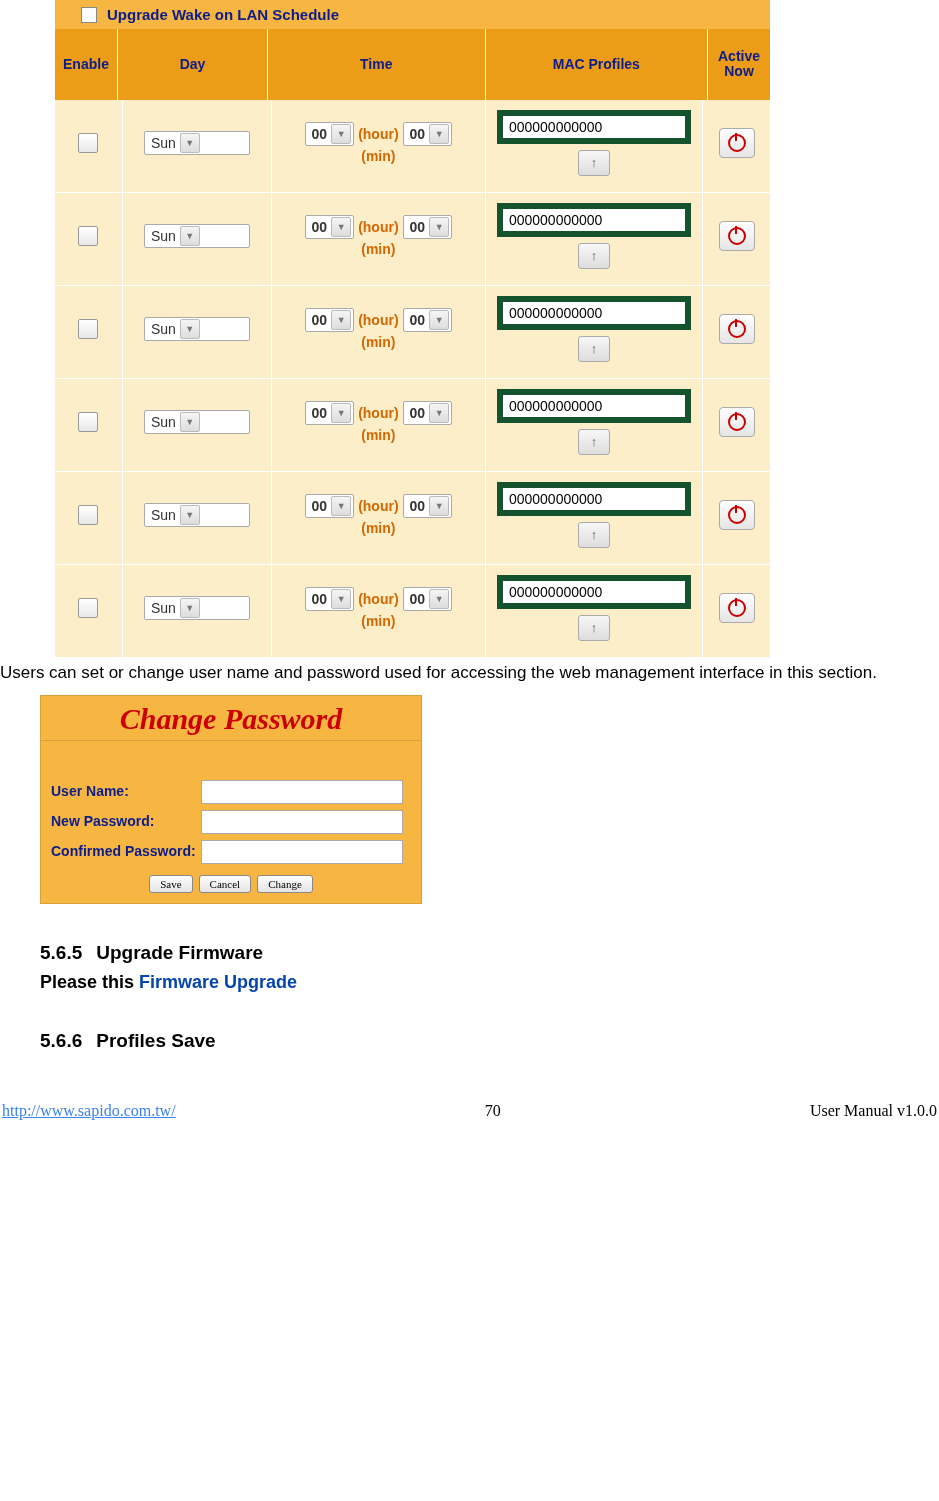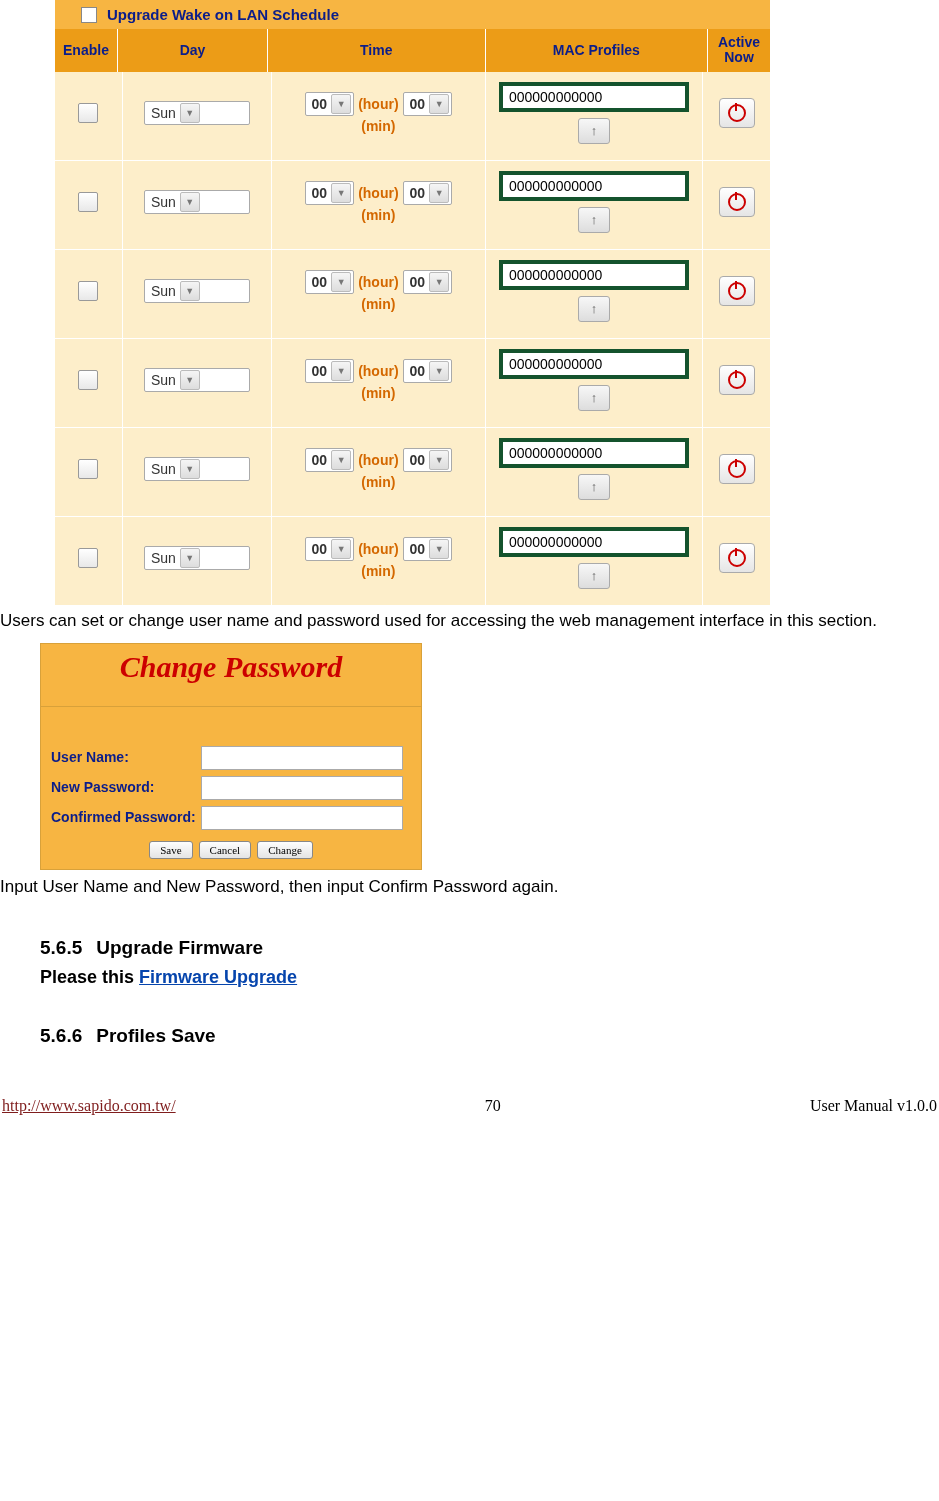"Enable" .wol-head > div { padding: 6px 2px -> 20px 2px }
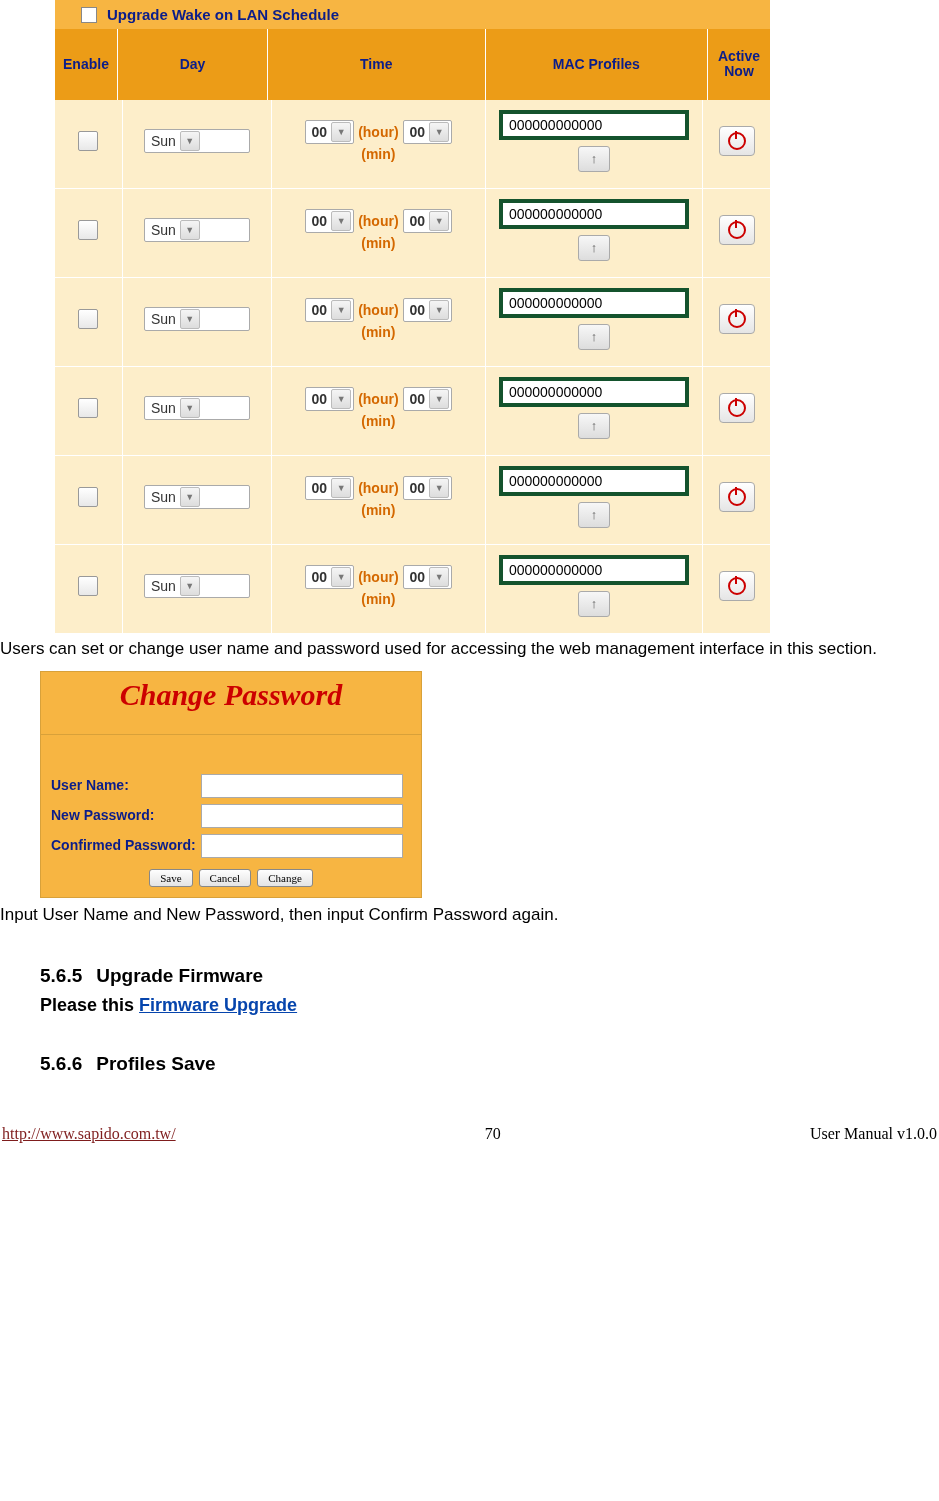"000000000000" .mac-input { border: 4px solid #14532d -> 6px solid #14532d }
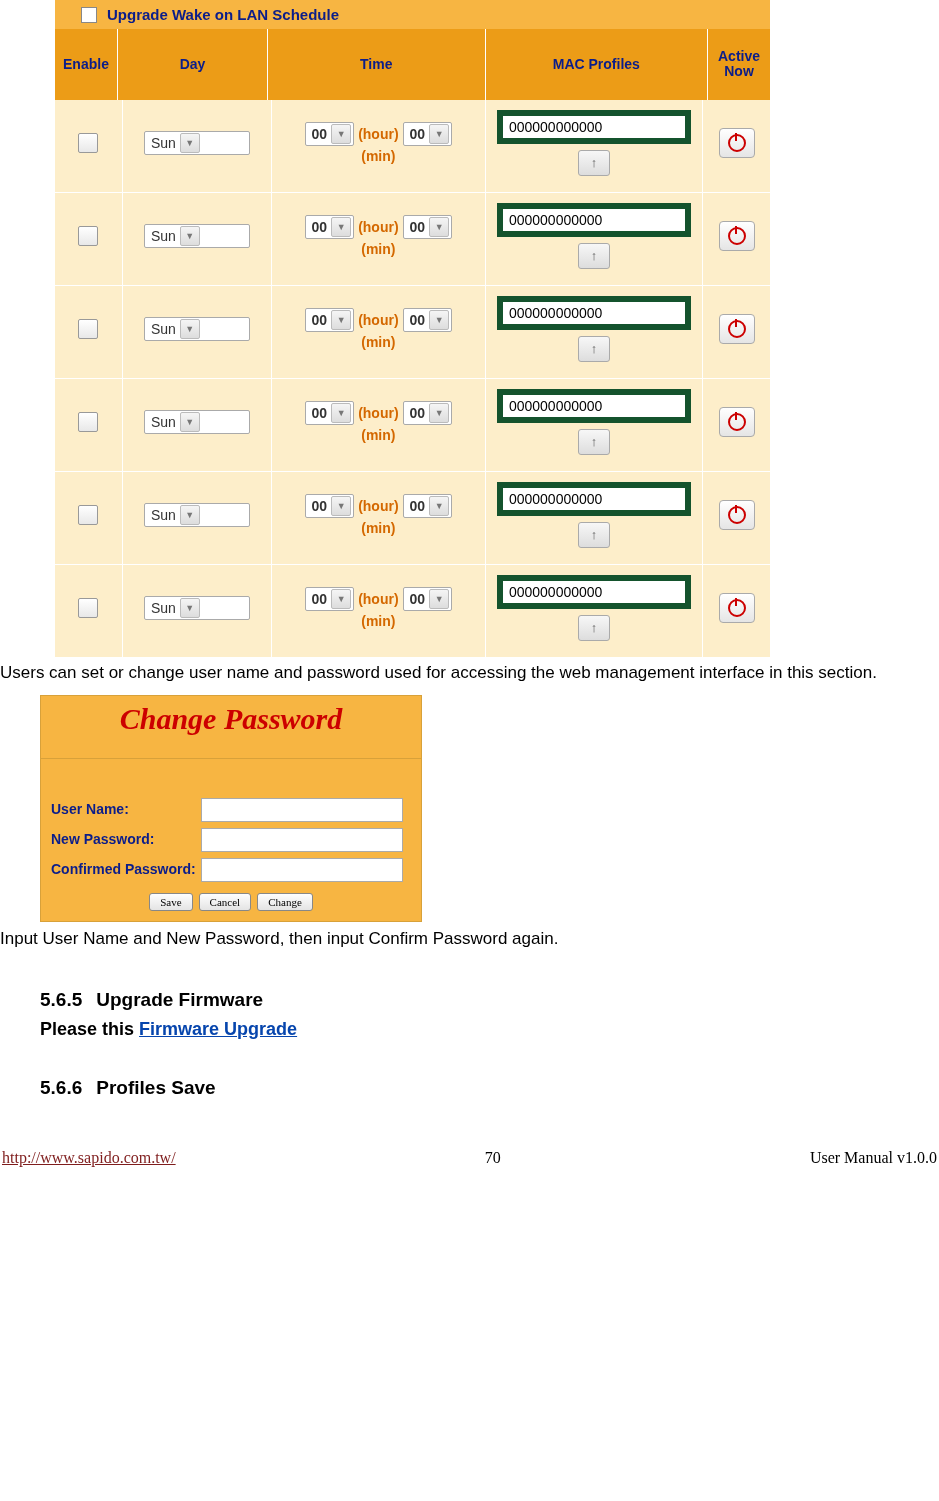"Change Password" .cp-title { padding: 6px 0 22px 0 -> 6px 0 4px 0 }
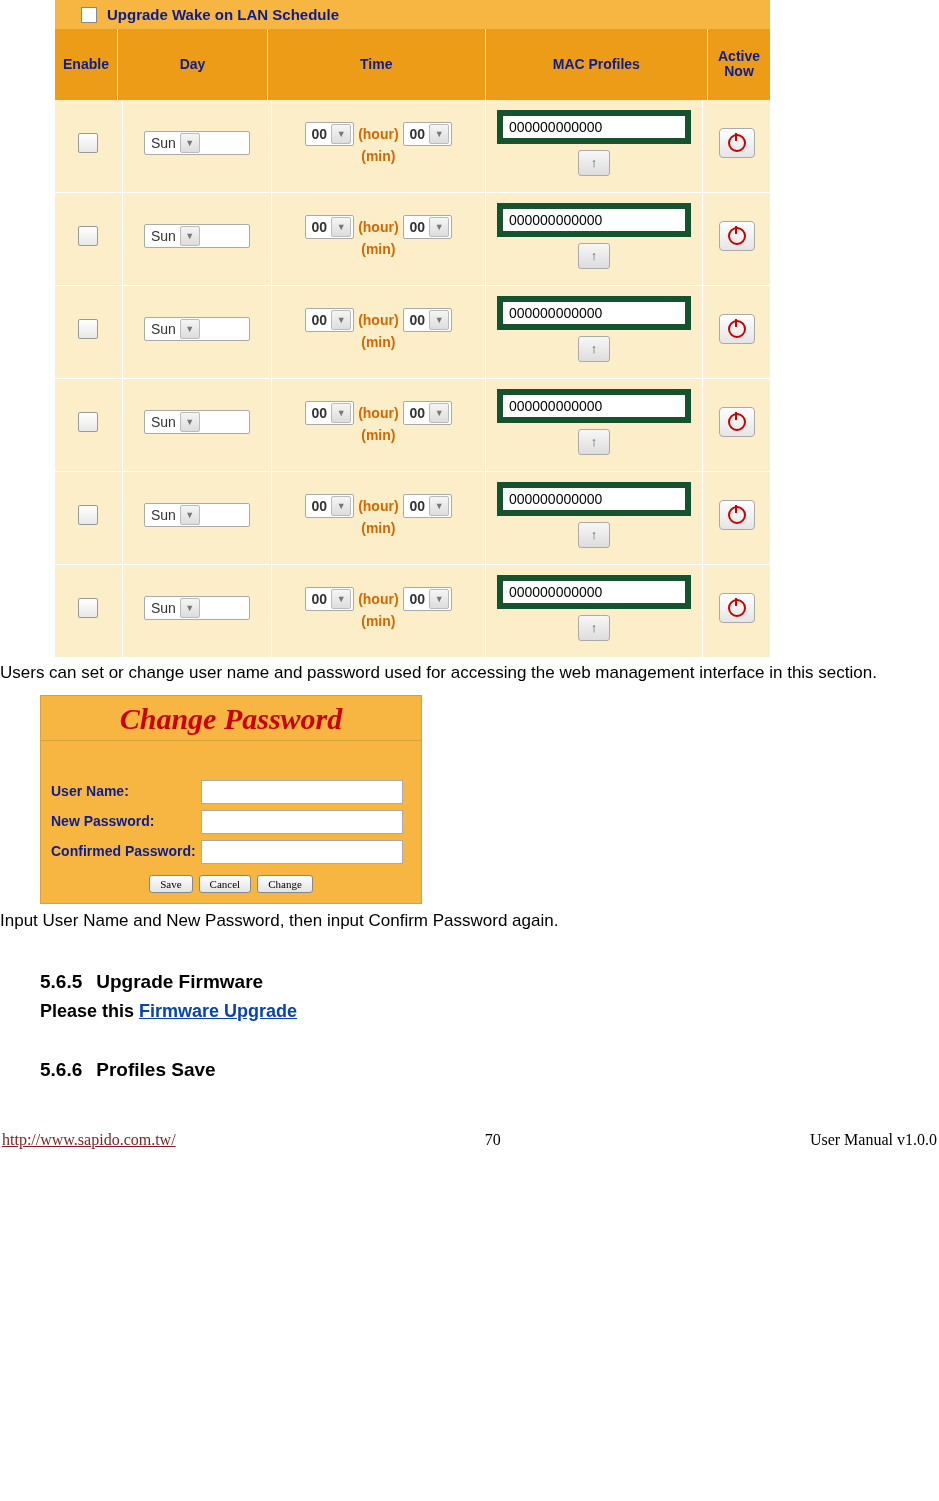"Input User Name and New" div.body-text { html: <div>Input User Name and New Password, then input Confirm Password again.</div> -> none }
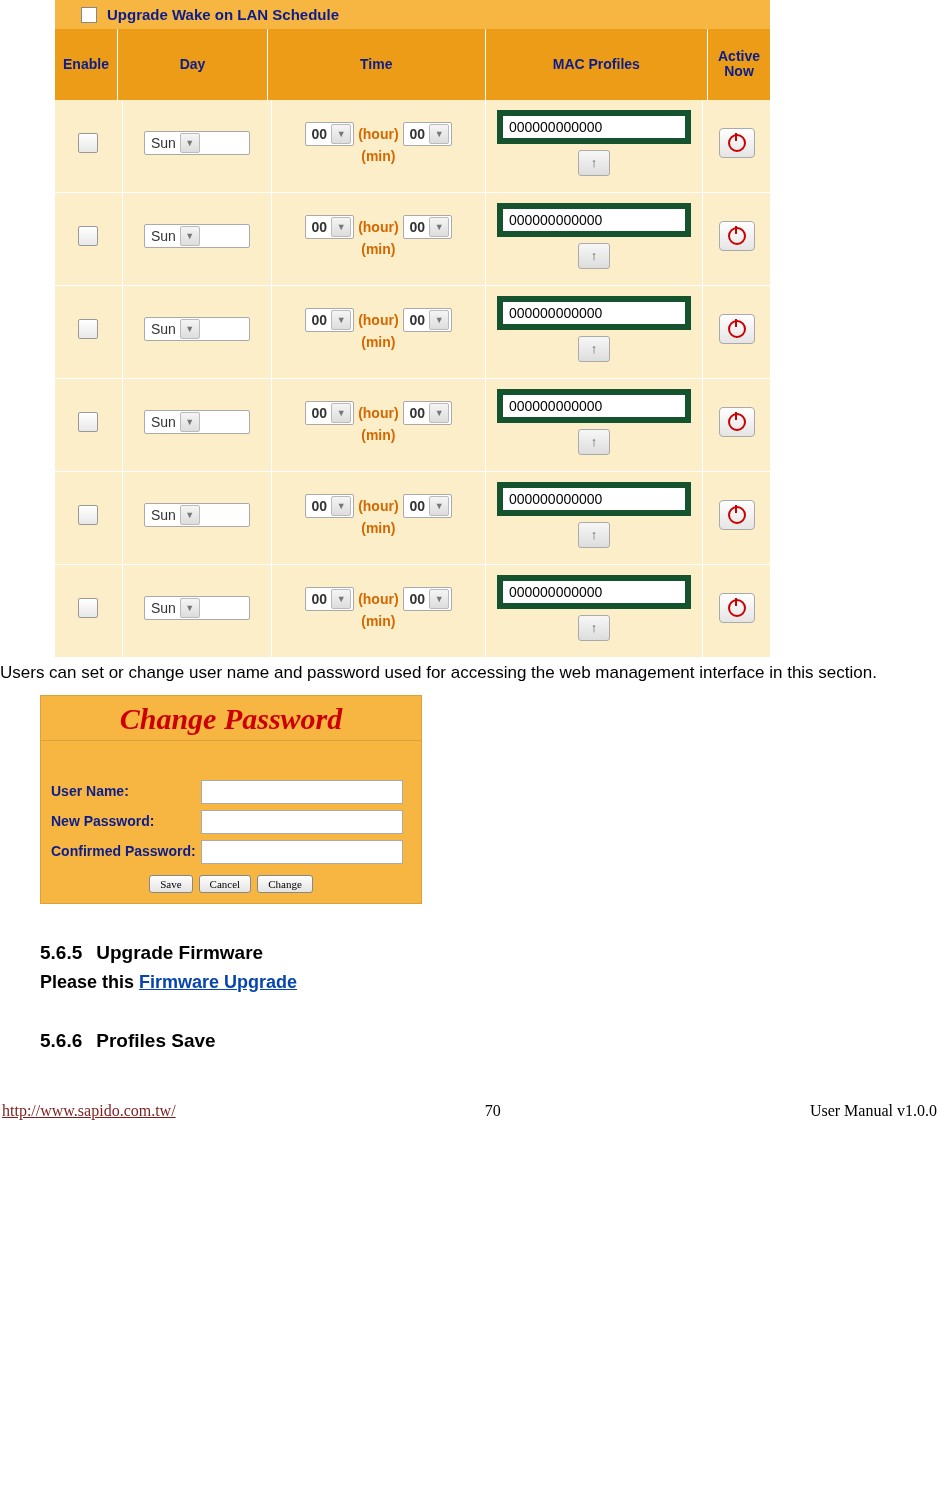"Firmware Upgrade" .link { text-decoration: underline -> none }
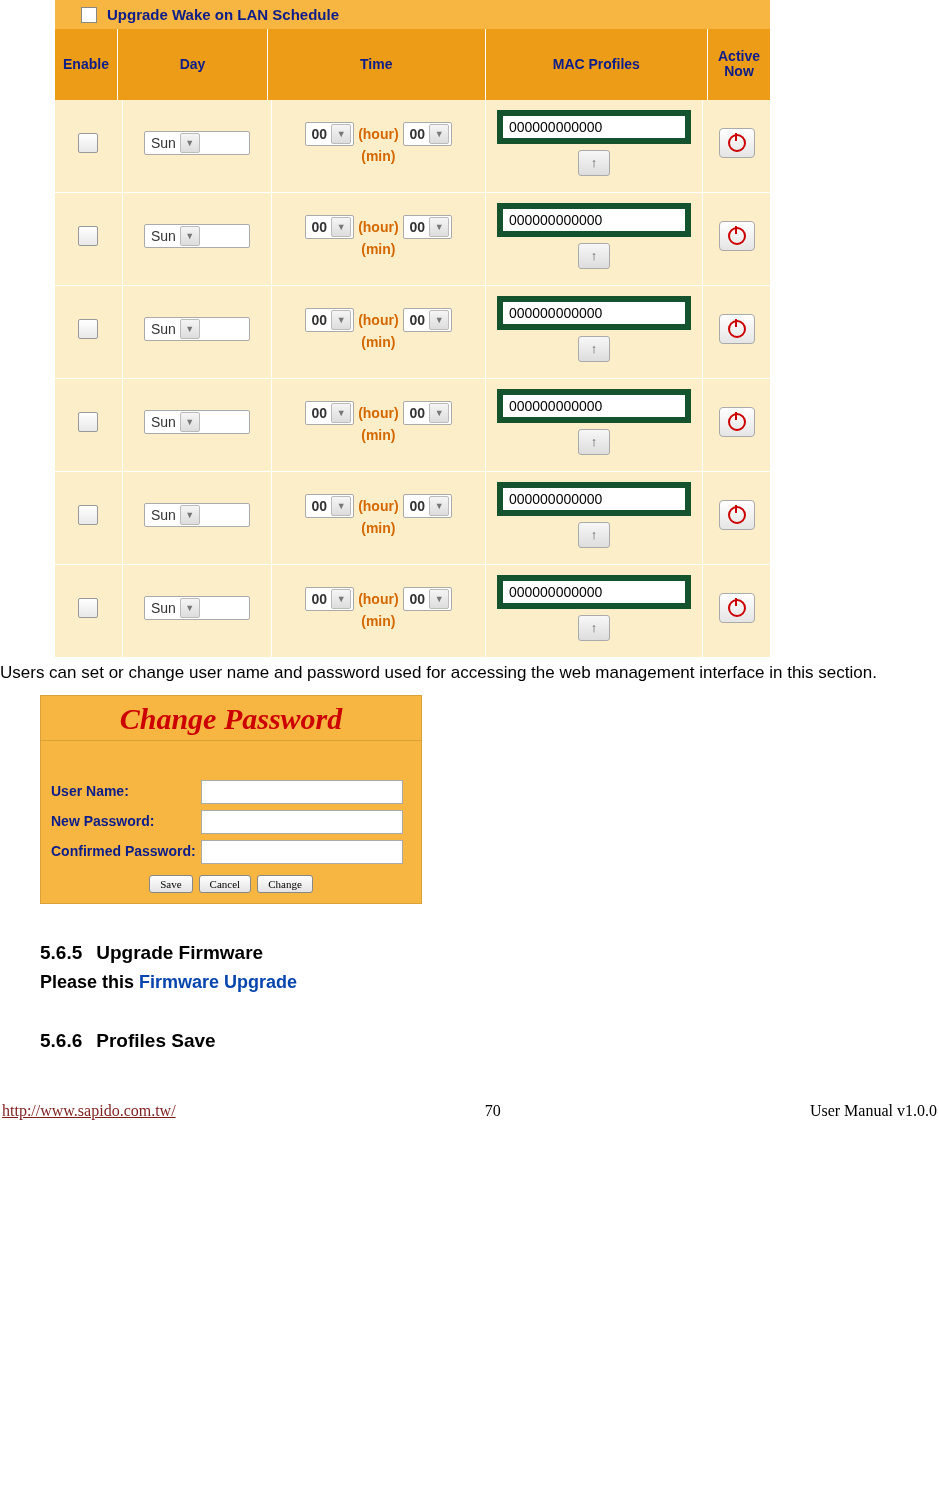"http://www.sapido.com.tw/" .footer a { color: #7f1d1d -> #3b82f6 }
